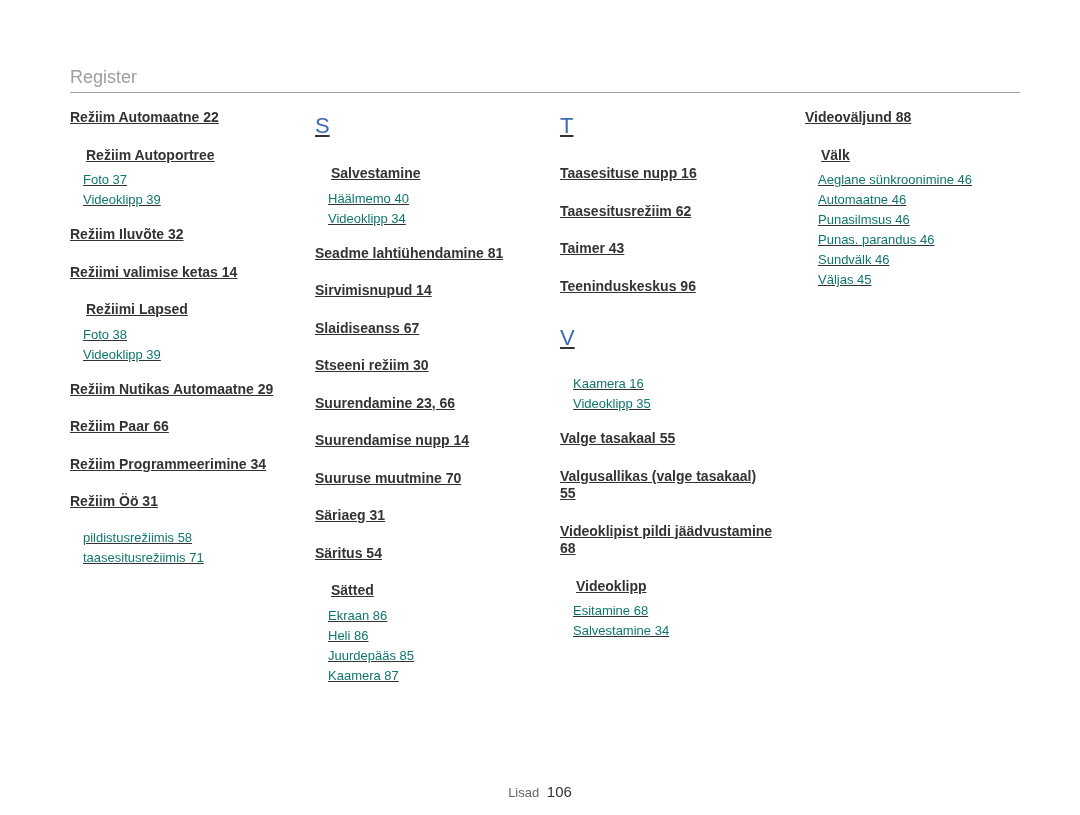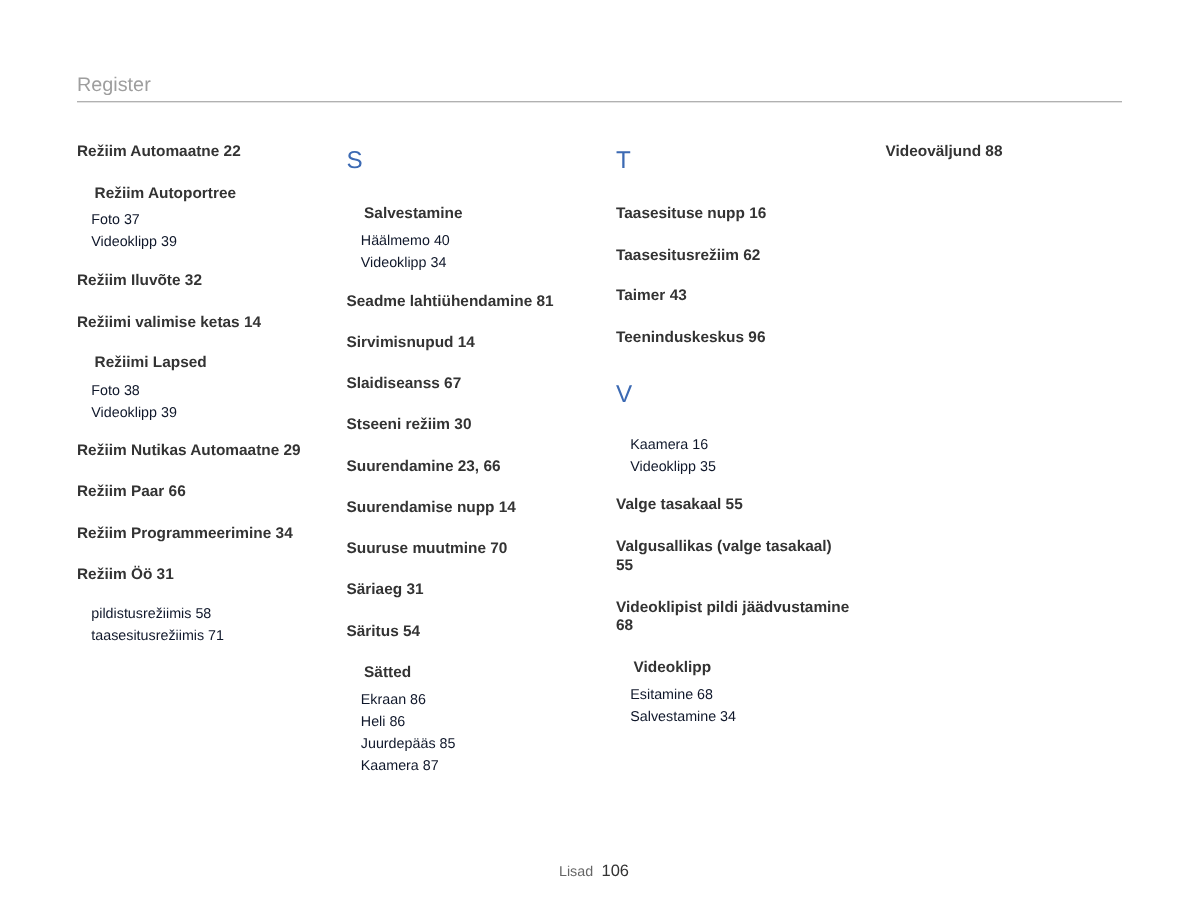"Register" .header-title { margin-bottom: 36px -> 16px }
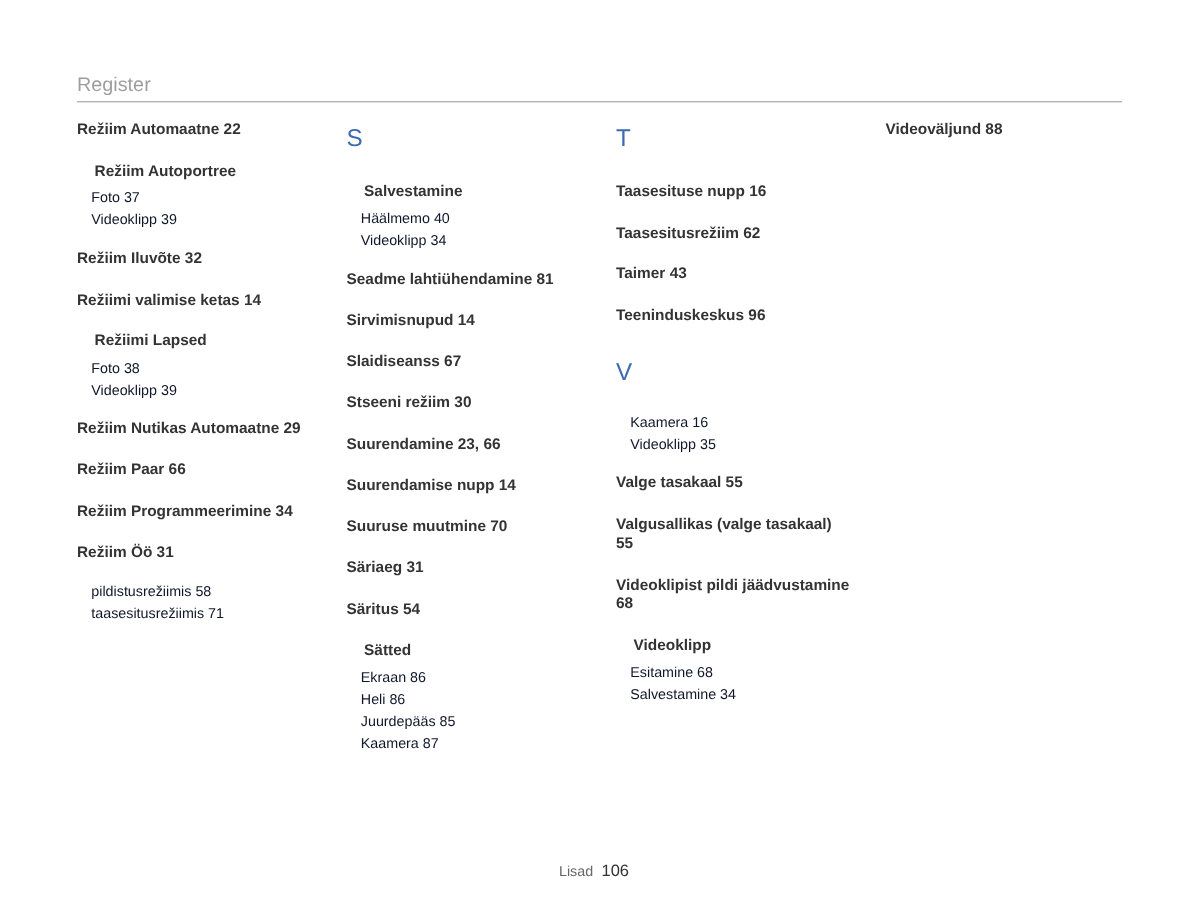"Režiim Automaatne 22" .col { text-decoration: none -> underline }
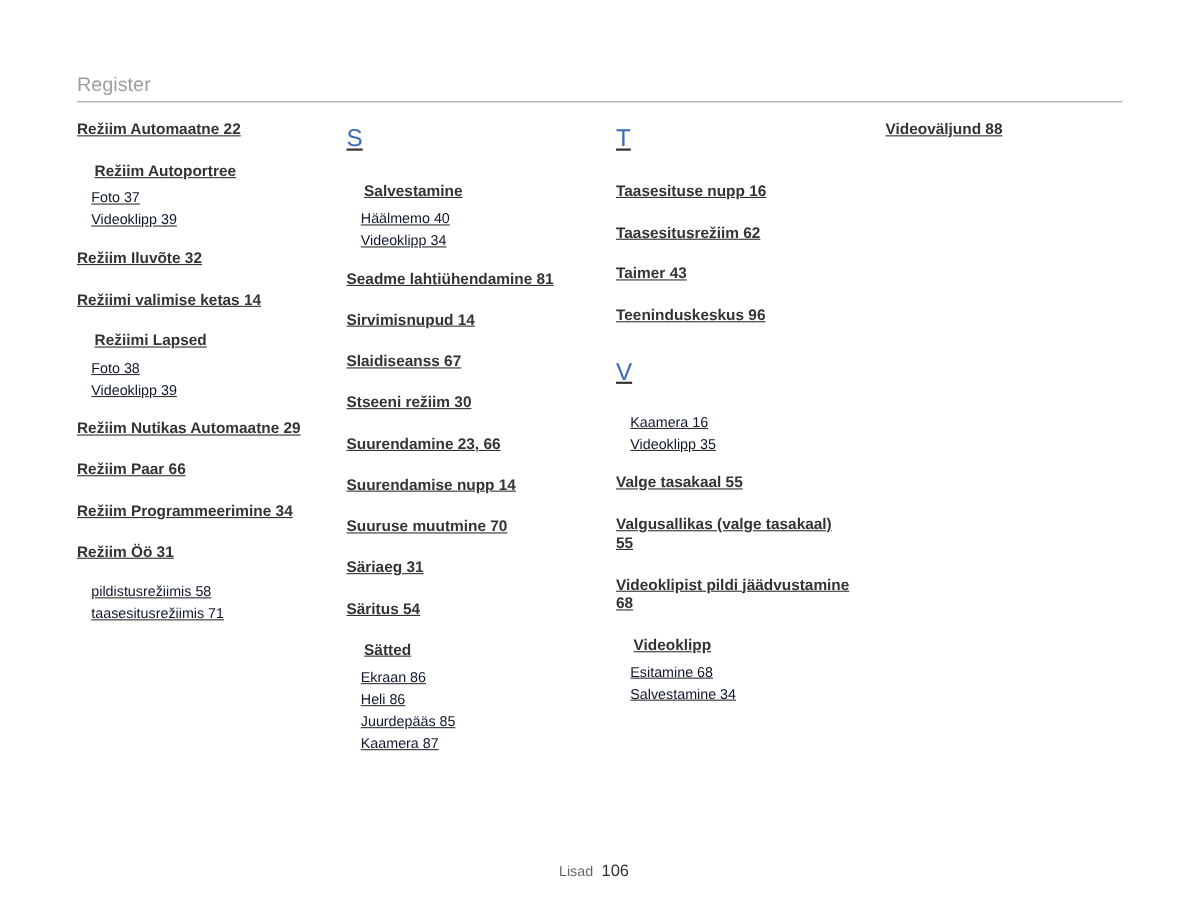"Välk" div.block { html: none -> <div> <div>Välk</div> <div>Aeglane sünkroonimine 46</div> <div>Automaatne 46</div> <div>Punasilmsus 46</div> <div>Punas. parandus 46</div> <div>Sundvälk 46</div> <div>Väljas 45</div> </div> }
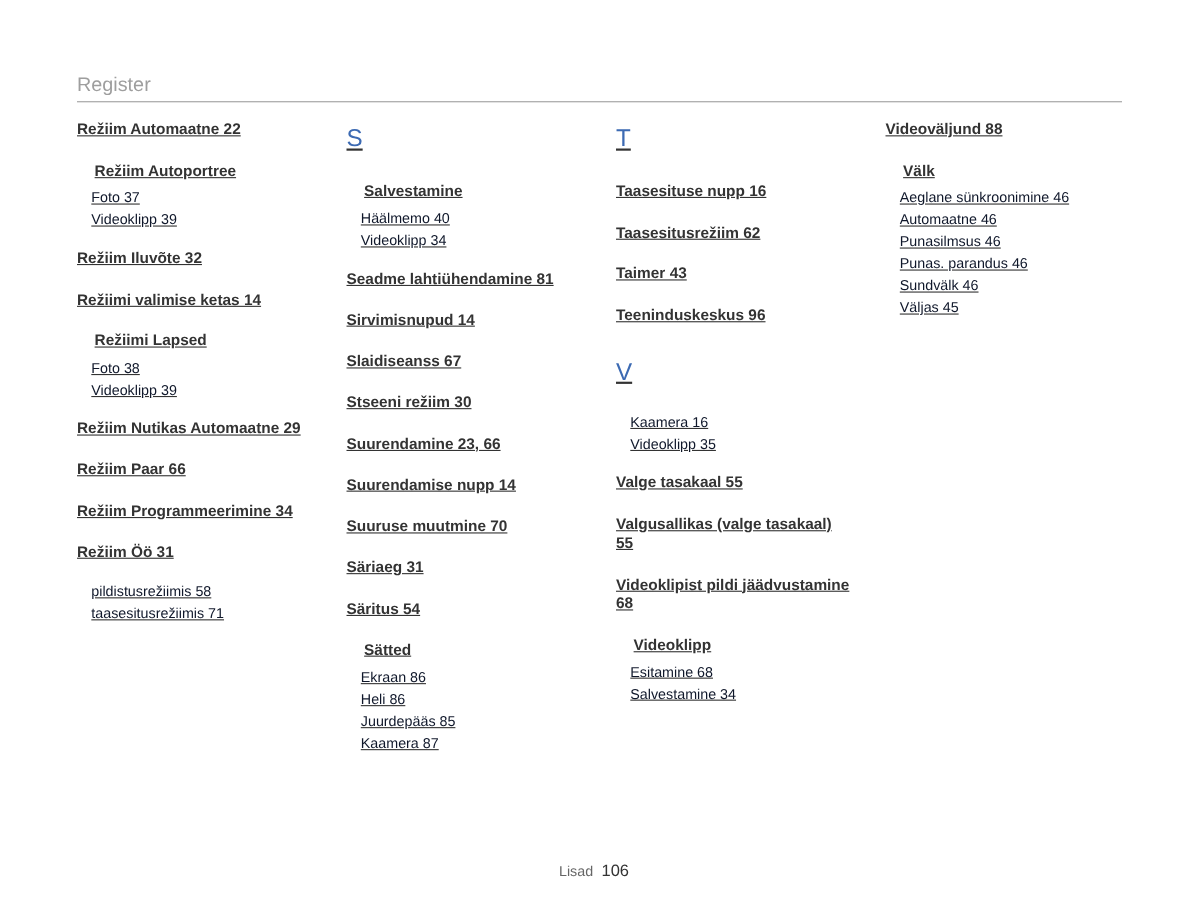"Foto 37" .sub { color: #0f172a -> #0f766e }
